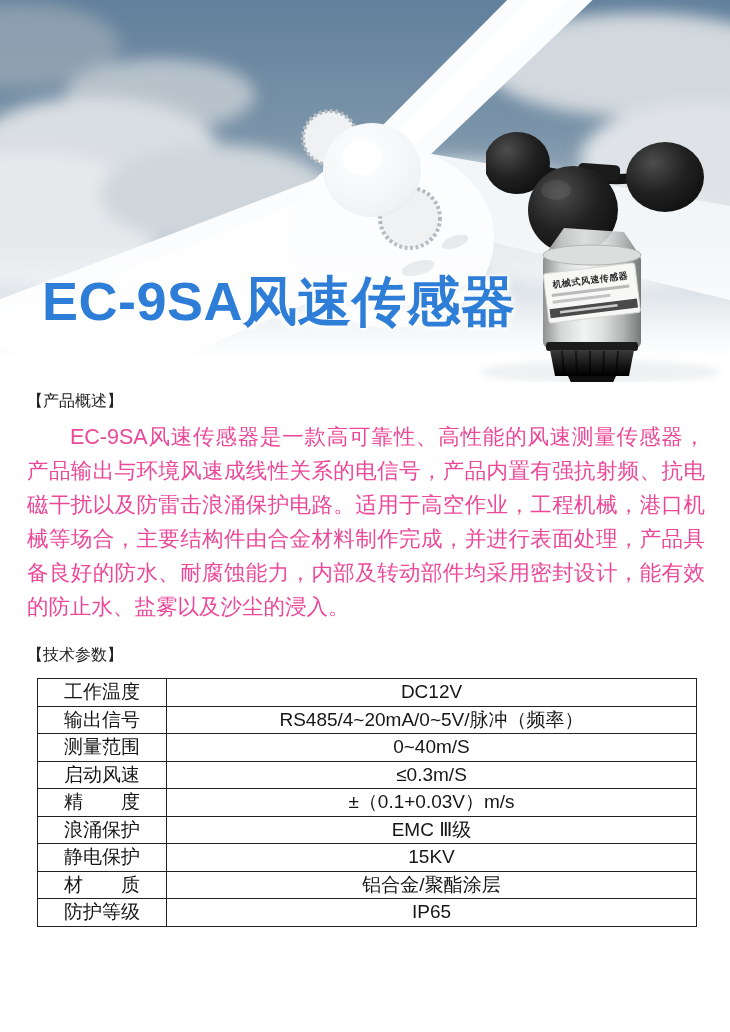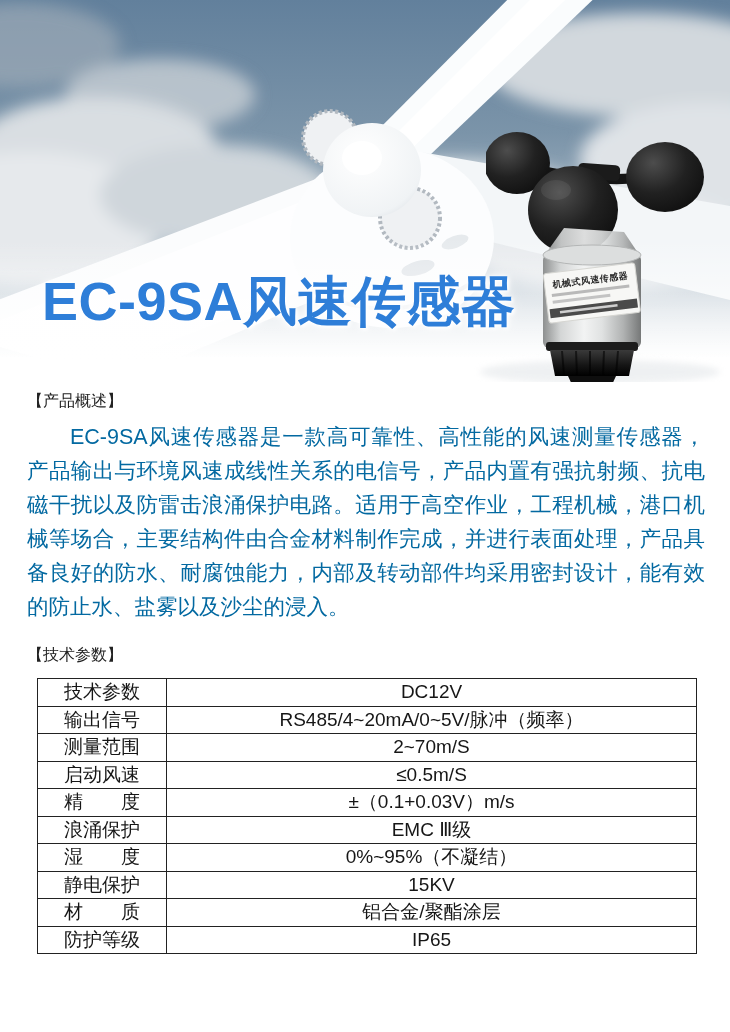"EC-9SA风速传感器是一款高可靠性、高性能的风速测量传感器，产品输出与环境风速" p.overview { color: #0369a1 -> #ec4899 }
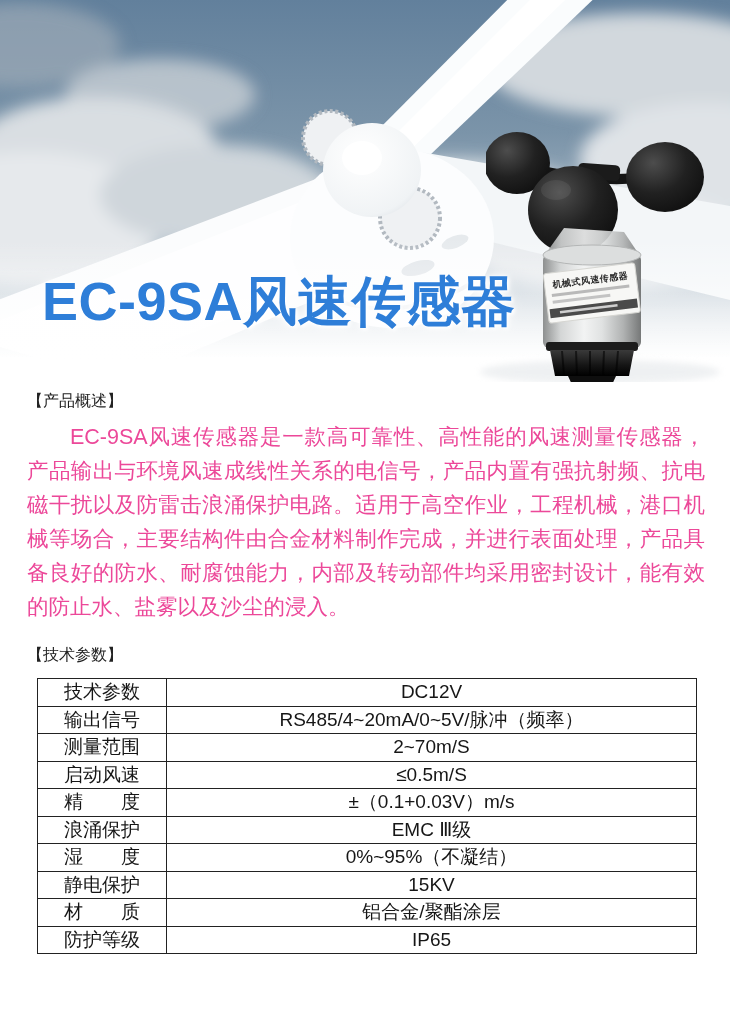"技术参数" td.c1 { text: 技术参数 -> 工作温度 }
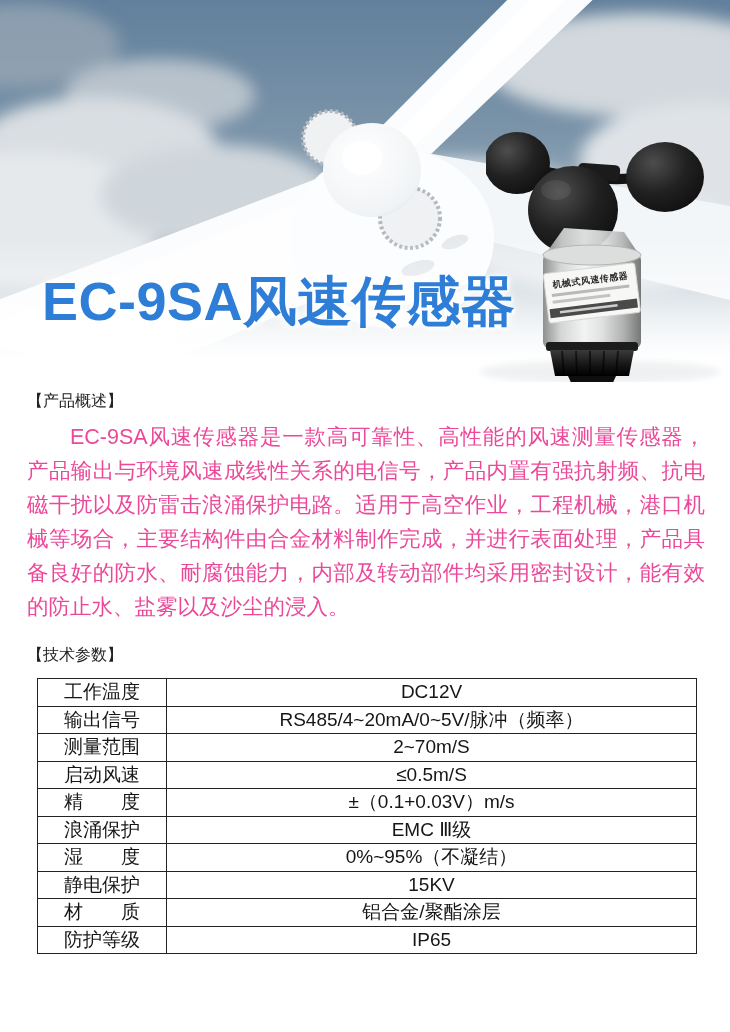"2~70m/S" td { text: 2~70m/S -> 0~40m/S }
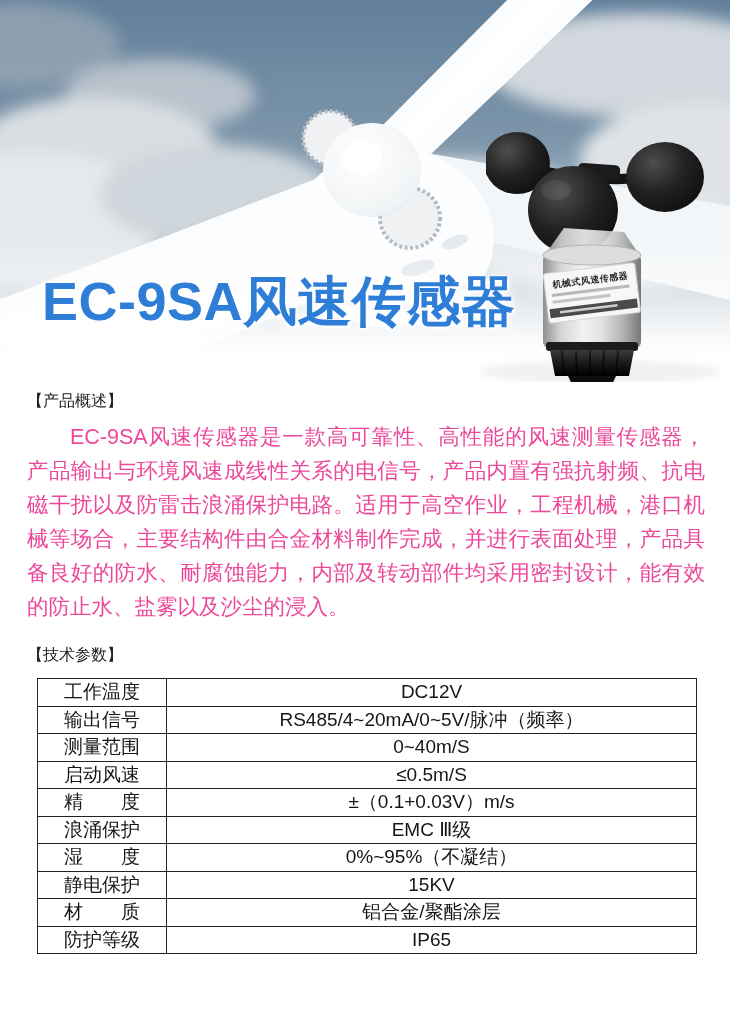"≤0.5m/S" td { text: 0.5m/S -> 0.3m/S }
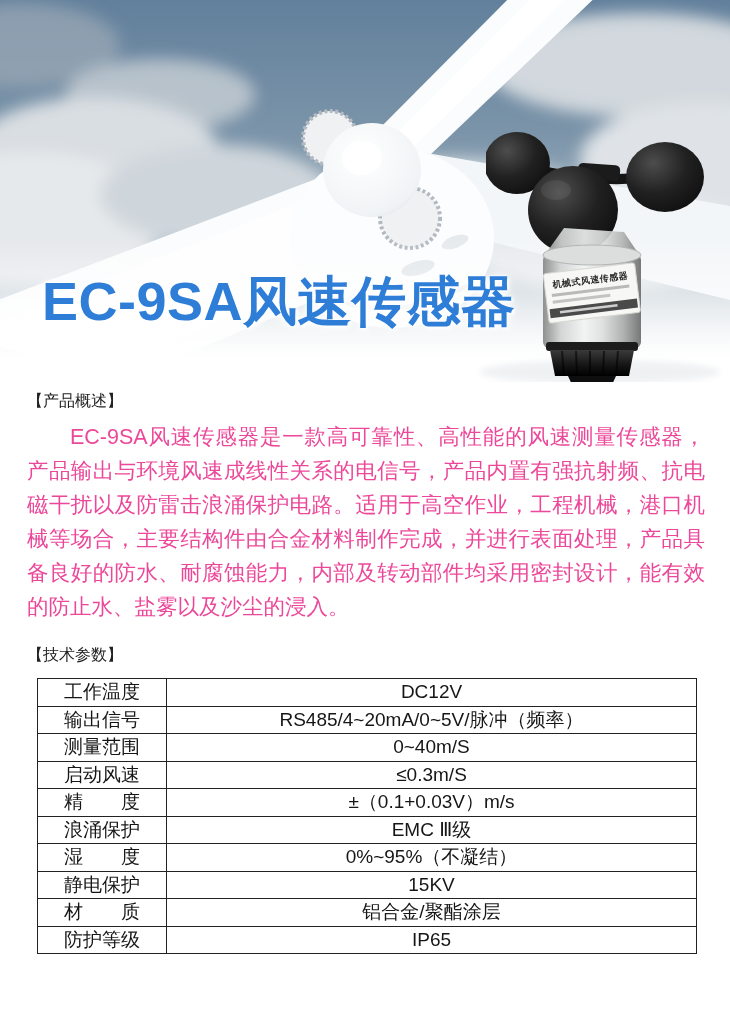"湿 度" tr { html: <tr> <td>湿 度</td> <td>0%~95%（不凝结）</td> </tr> -> none }
